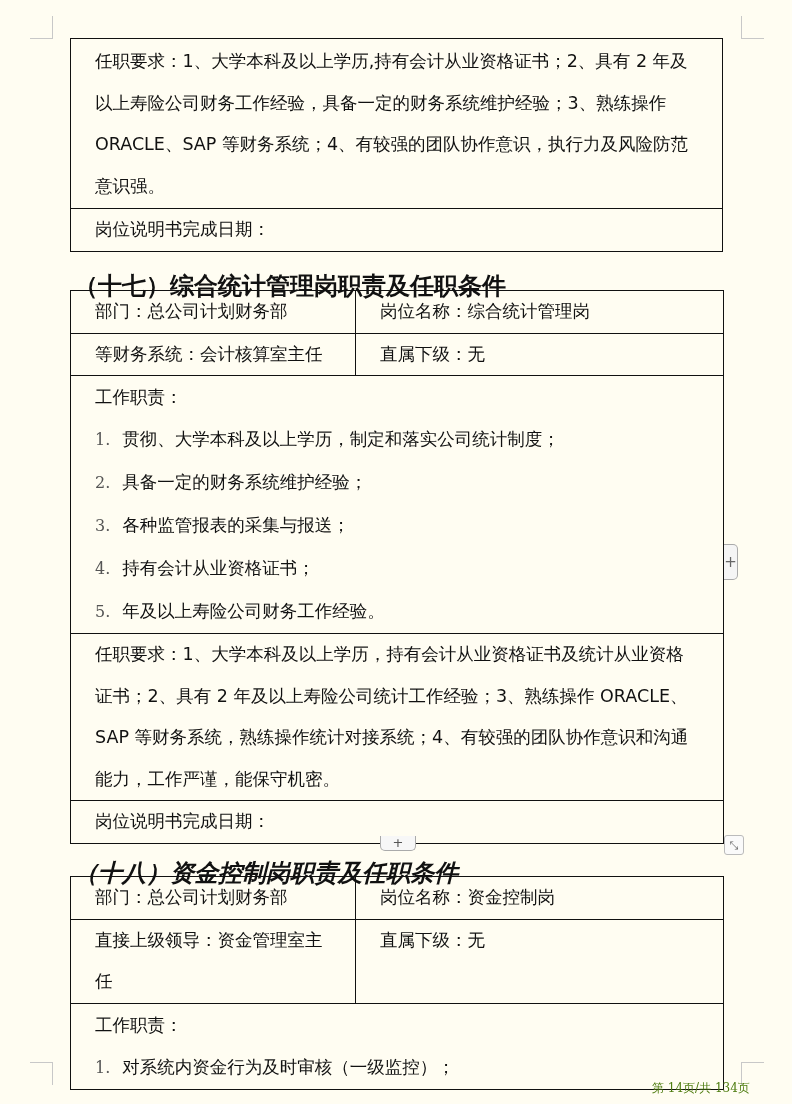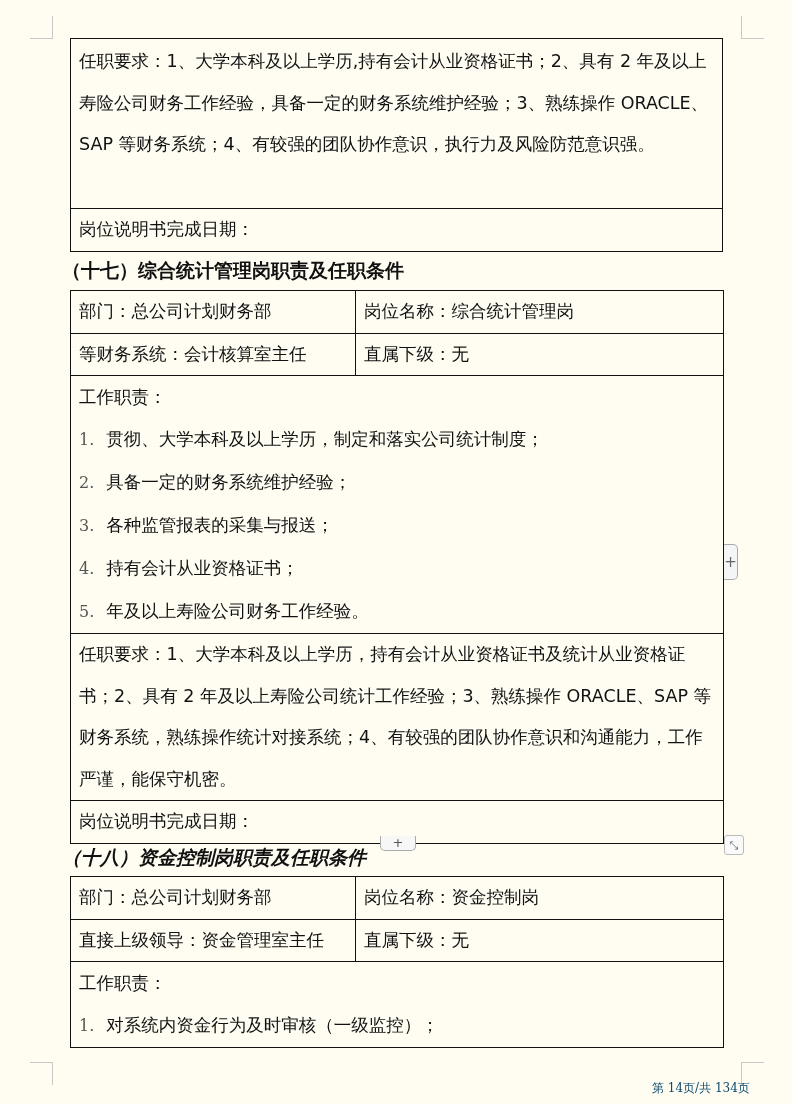"任职要求：1、大学本科及以上学历,持有会计从业资格证书；2、具有 2" table.doc td { padding: 0 8px -> 0 24px }
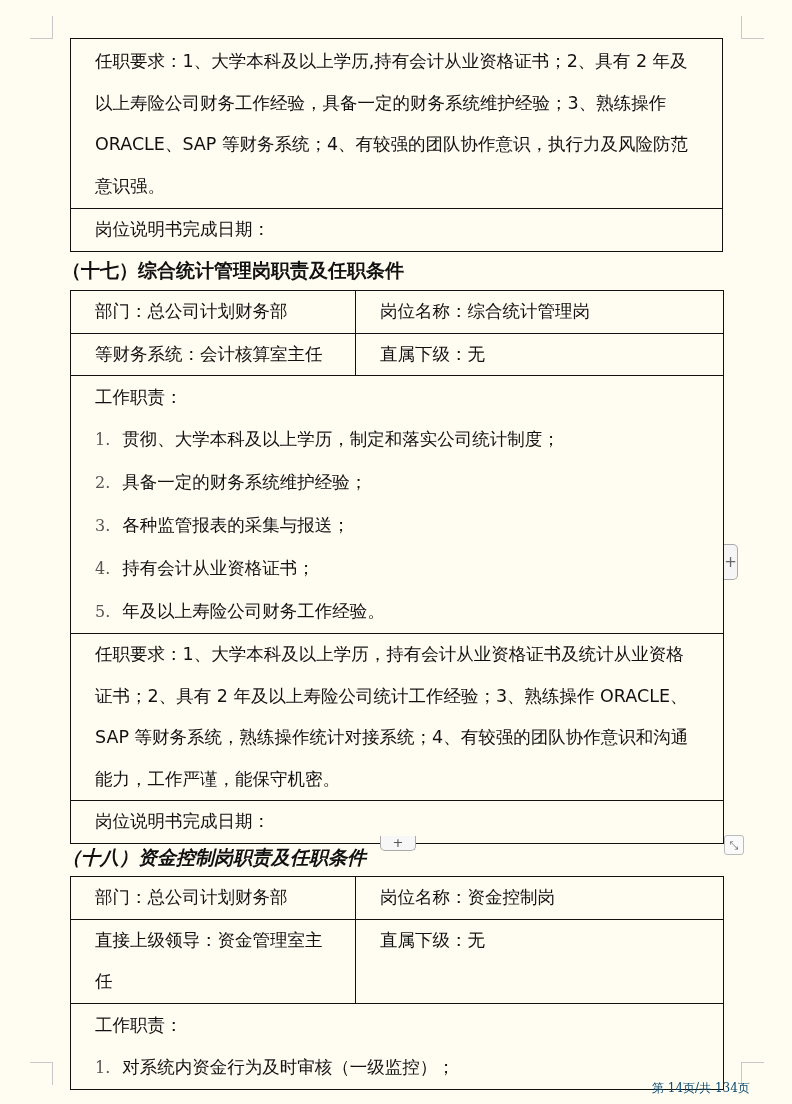"（十七）综合统计管理岗职责及任职条件" h2.sec { font-size: 19px -> 24px; margin: 0 -> 12px }
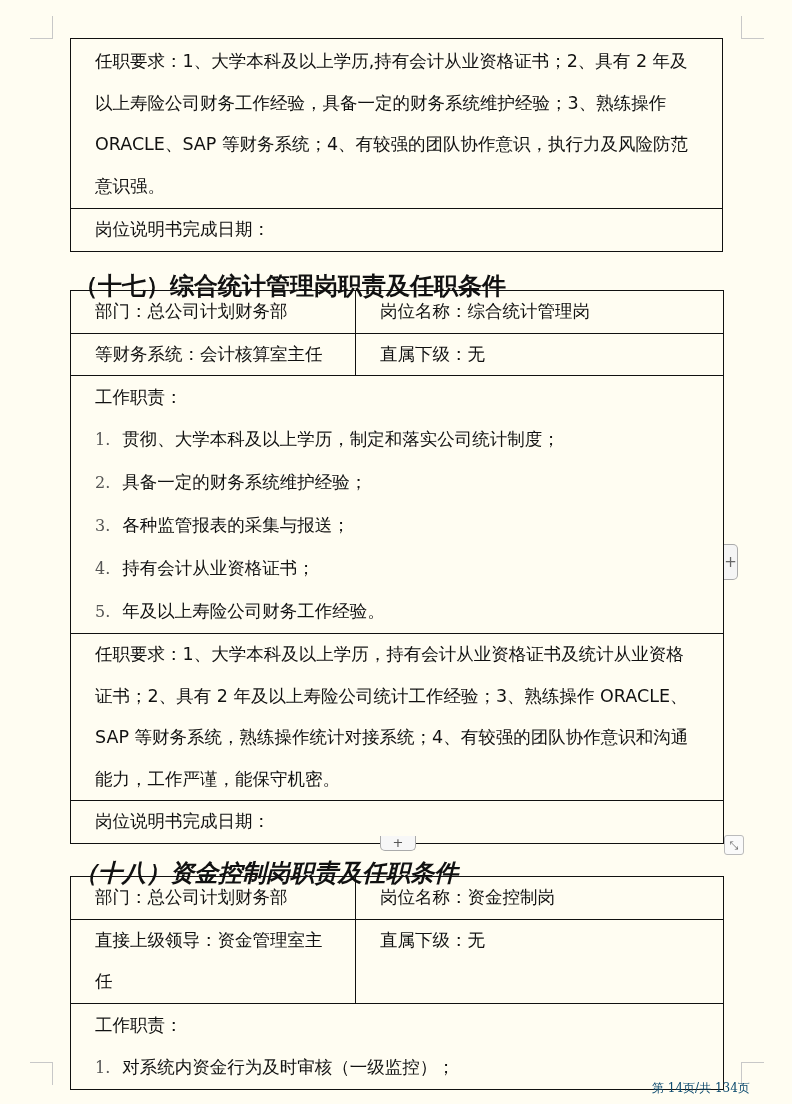"第 14页/共 134页" .footer { color: #0c4a6e -> #4d7c0f }
